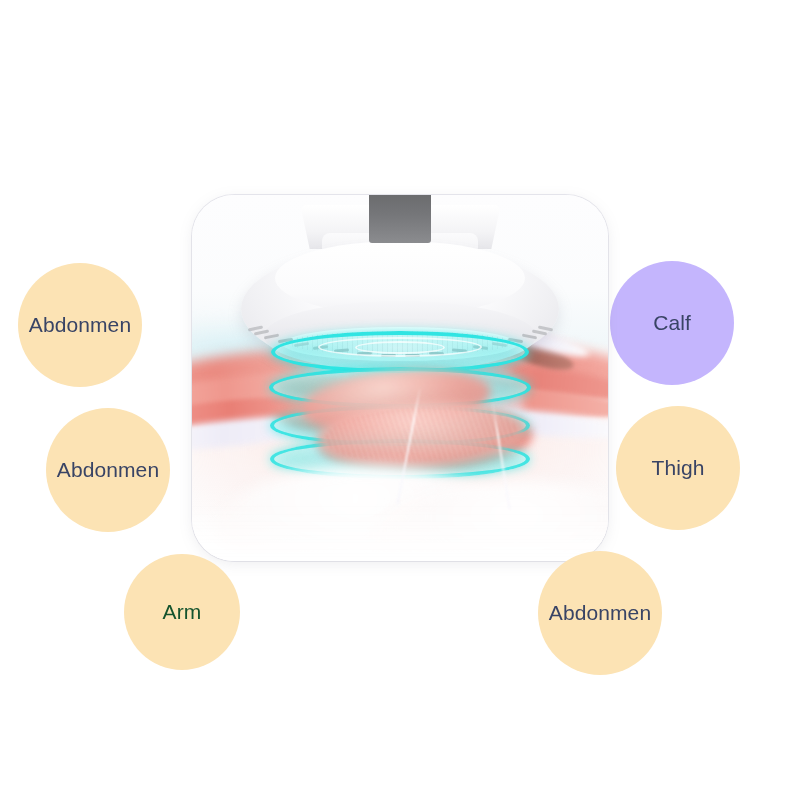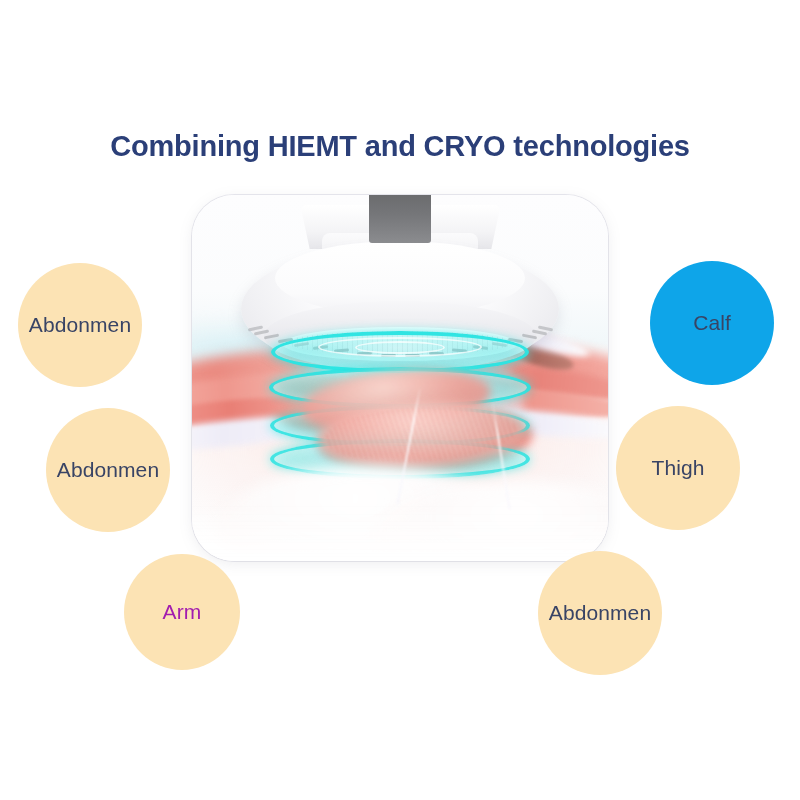"Combining HIEMT and CRYO technologies" div { html: <div>Combining HIEMT and CRYO technologies</div> -> none }
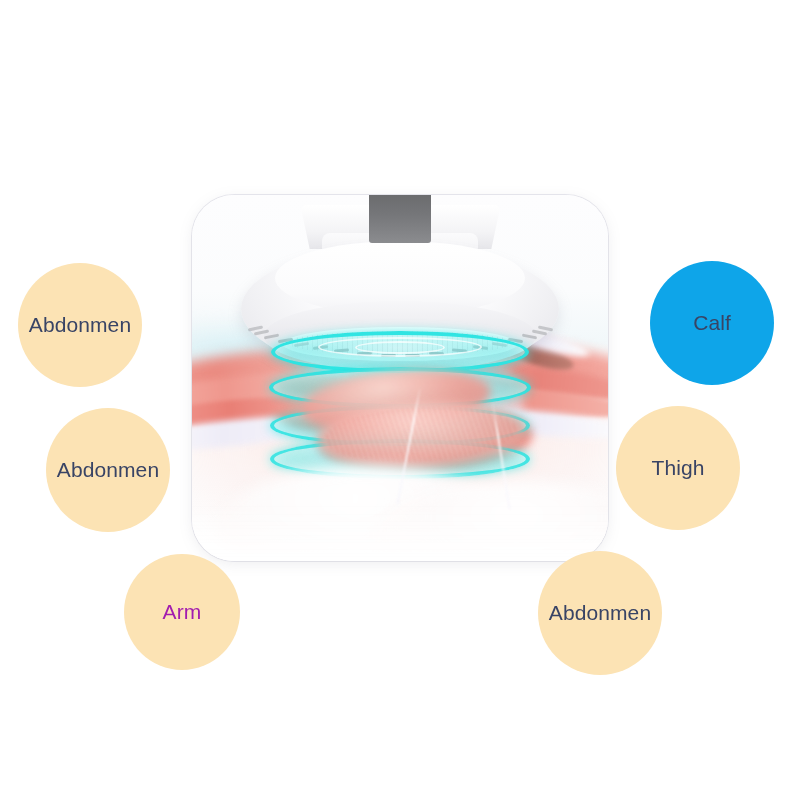"Calf" div.part-circle { background: #0ea5e9 -> #c4b5fd; left: 650px -> 610px }
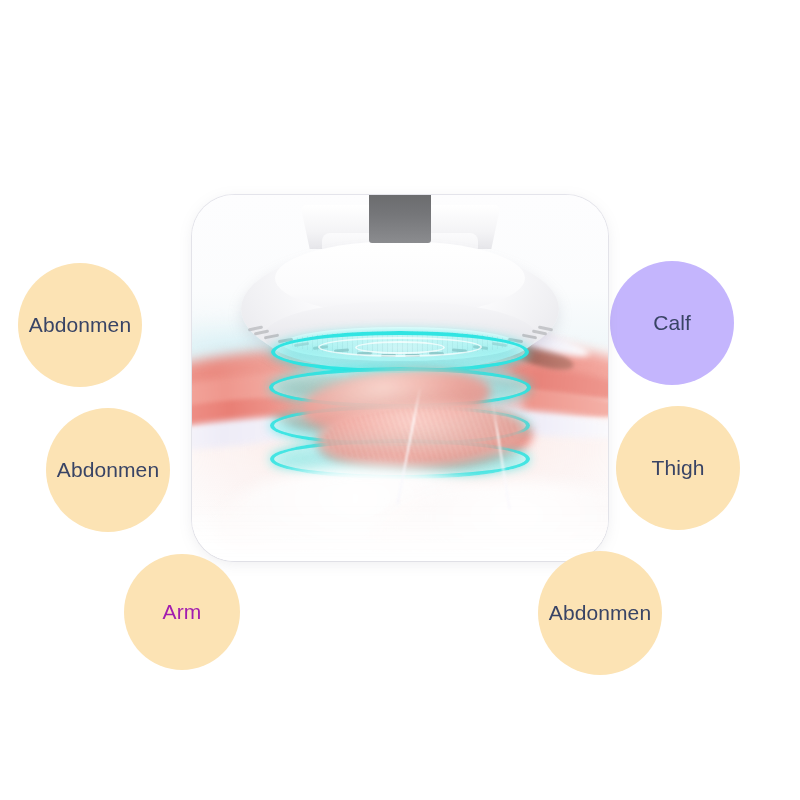"Arm" span.part-label { color: #a21caf -> #14532d }
